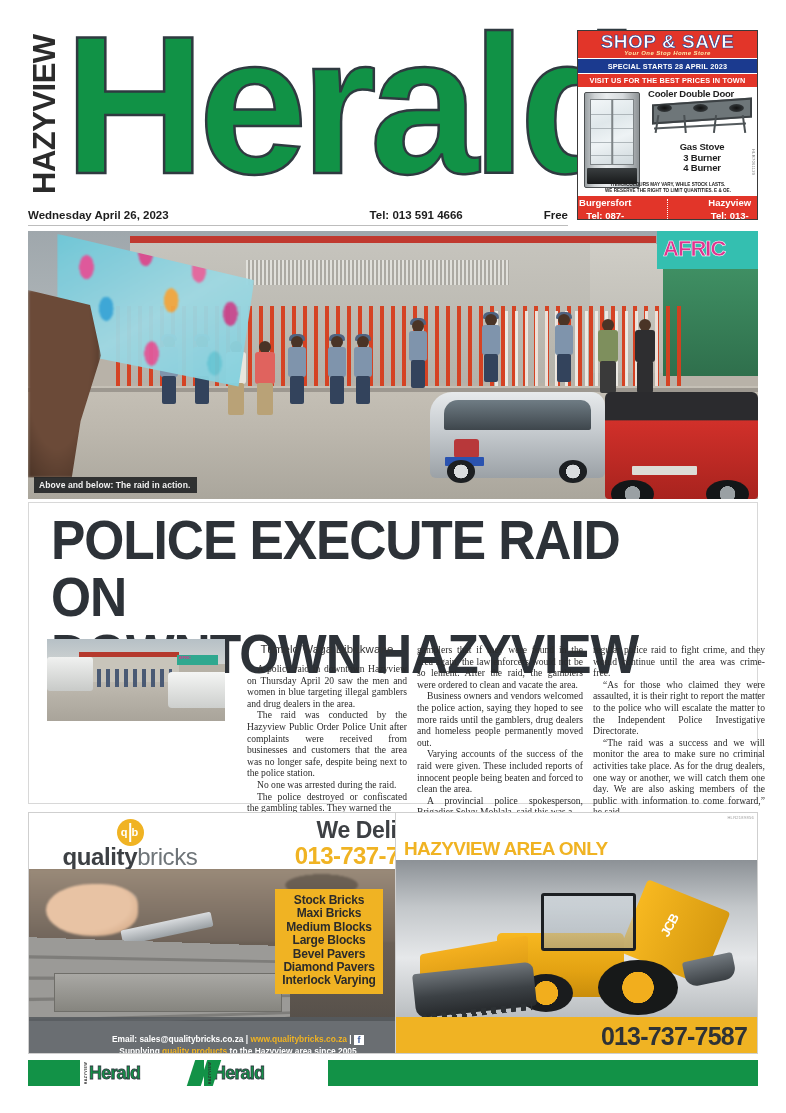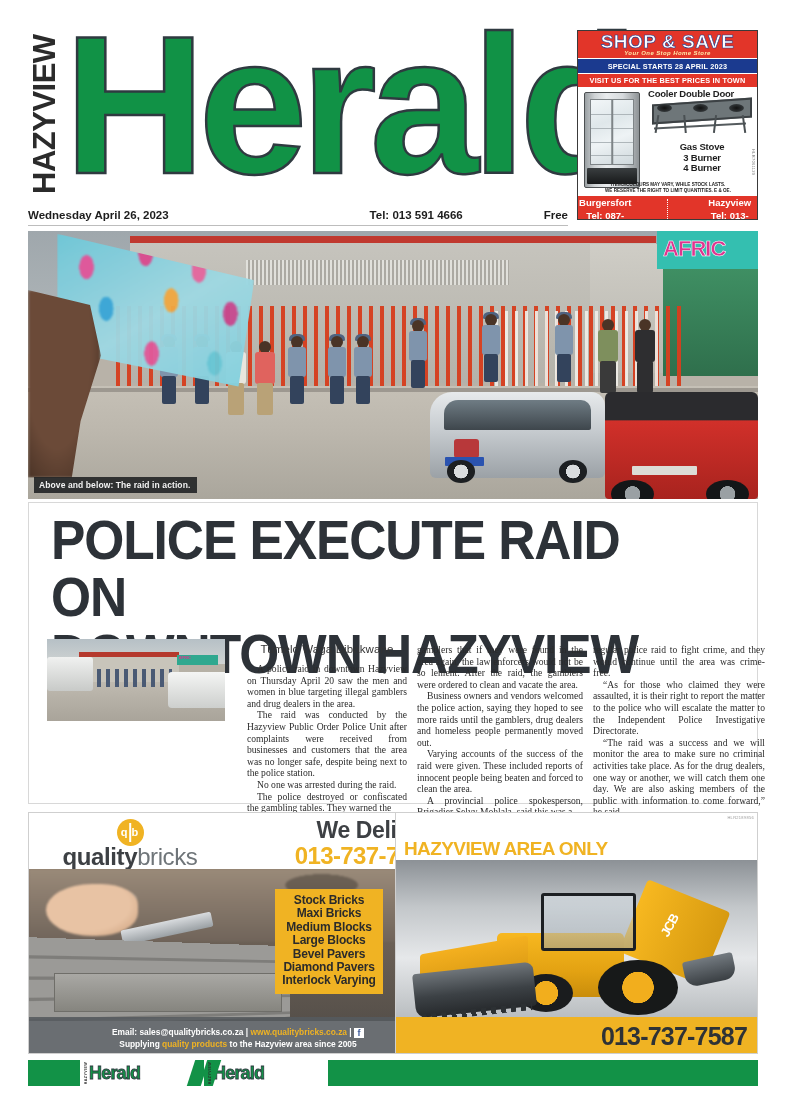"Email: sales@qualitybricks.co.za |" .qb-foot { padding-top: 9px -> 16px }
